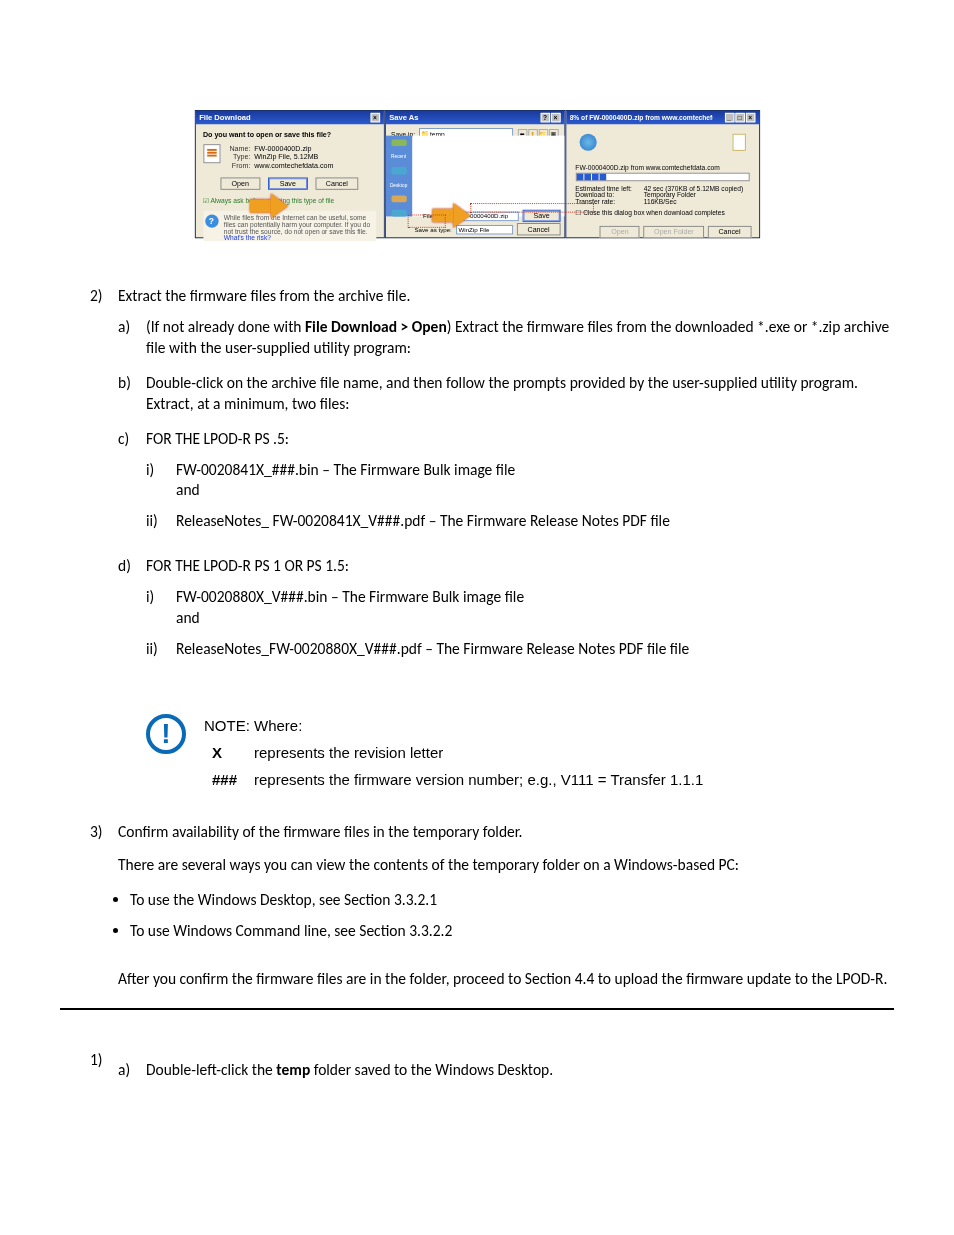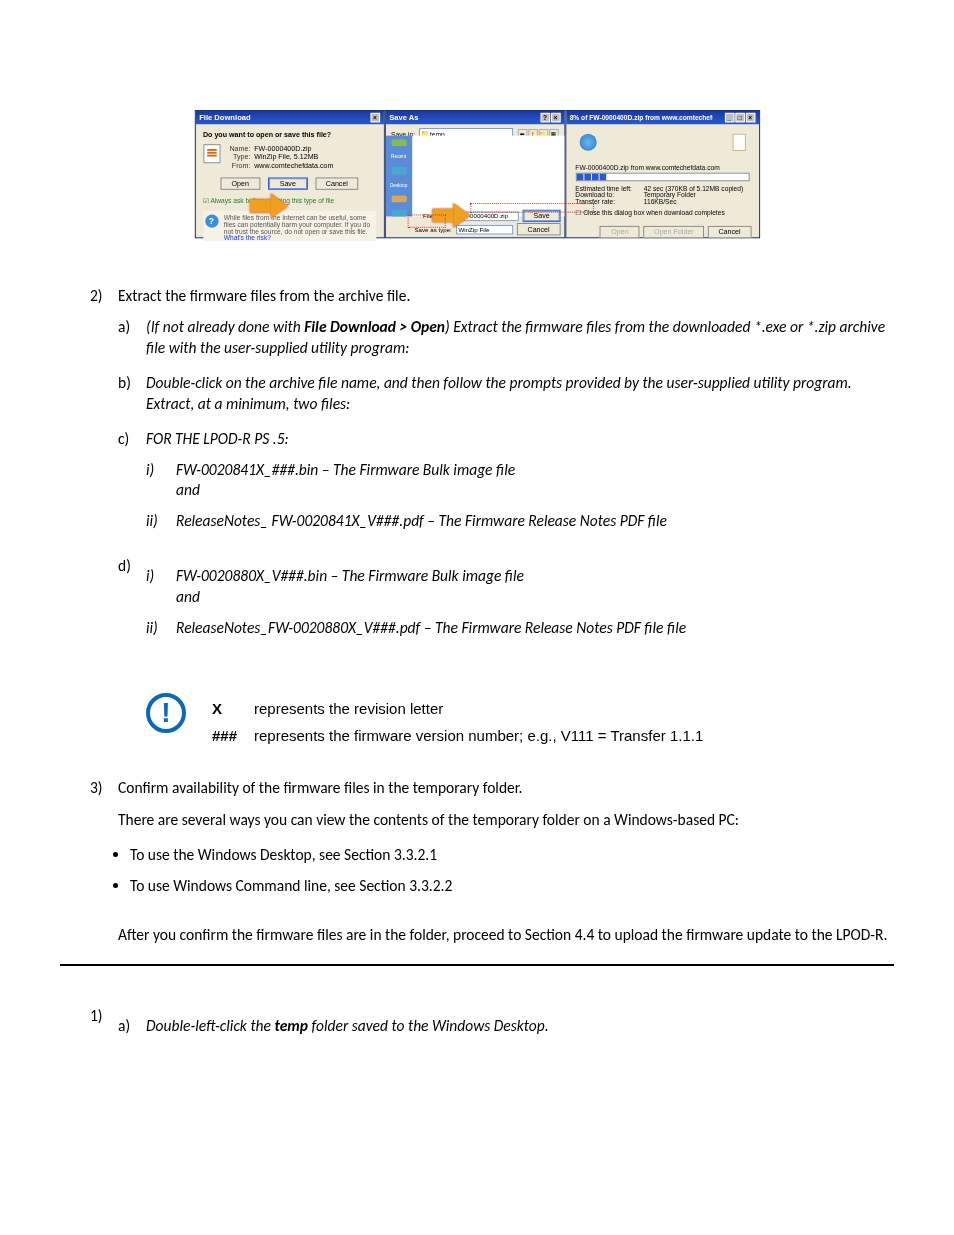"(If not already done with" .alphaitem .atxt { font-style: italic -> none }
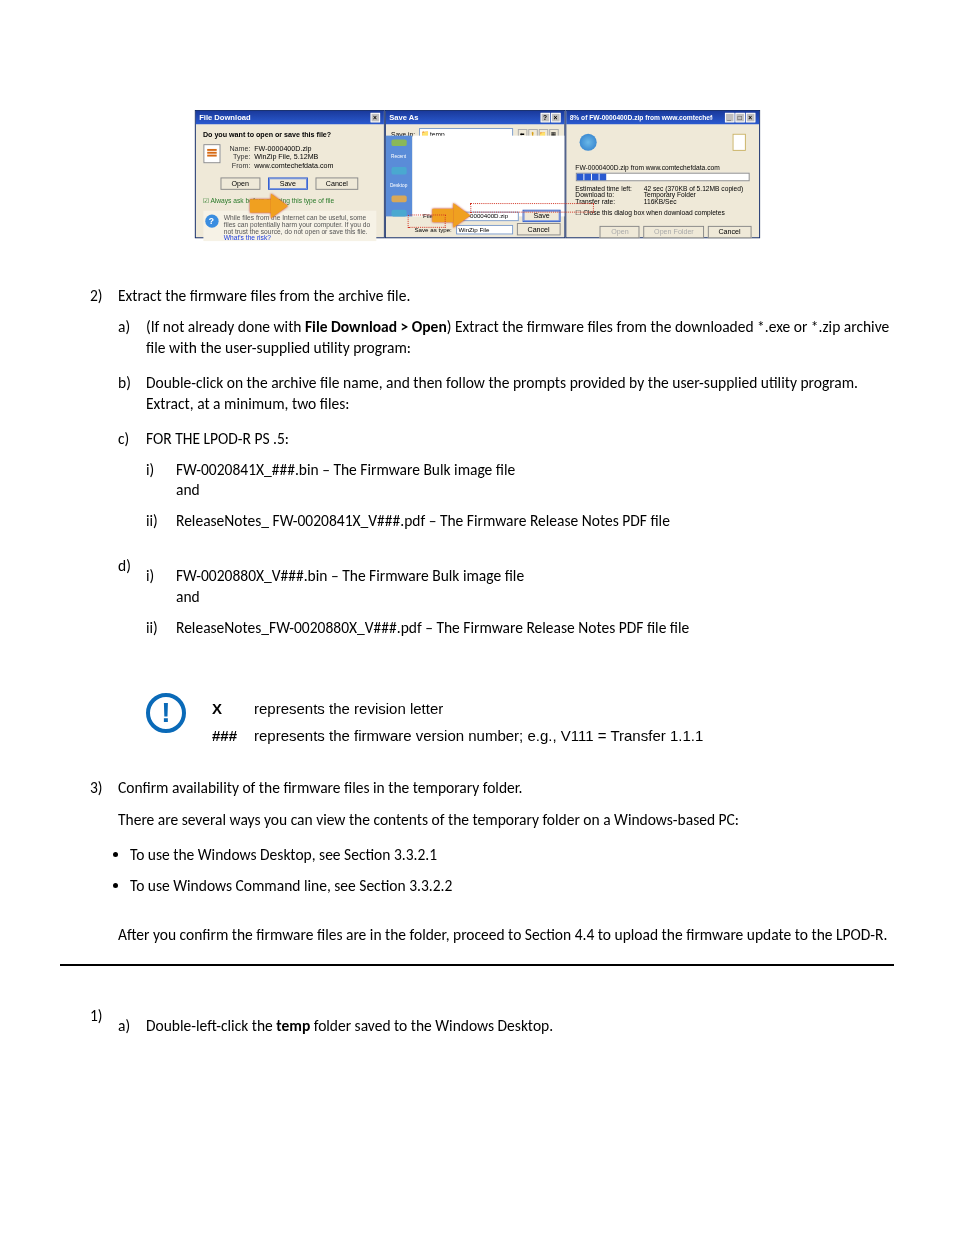"FOR THE LPOD-R PS 1" div { html: none -> <div>FOR THE LPOD-R PS 1 OR PS 1.5:</div> }
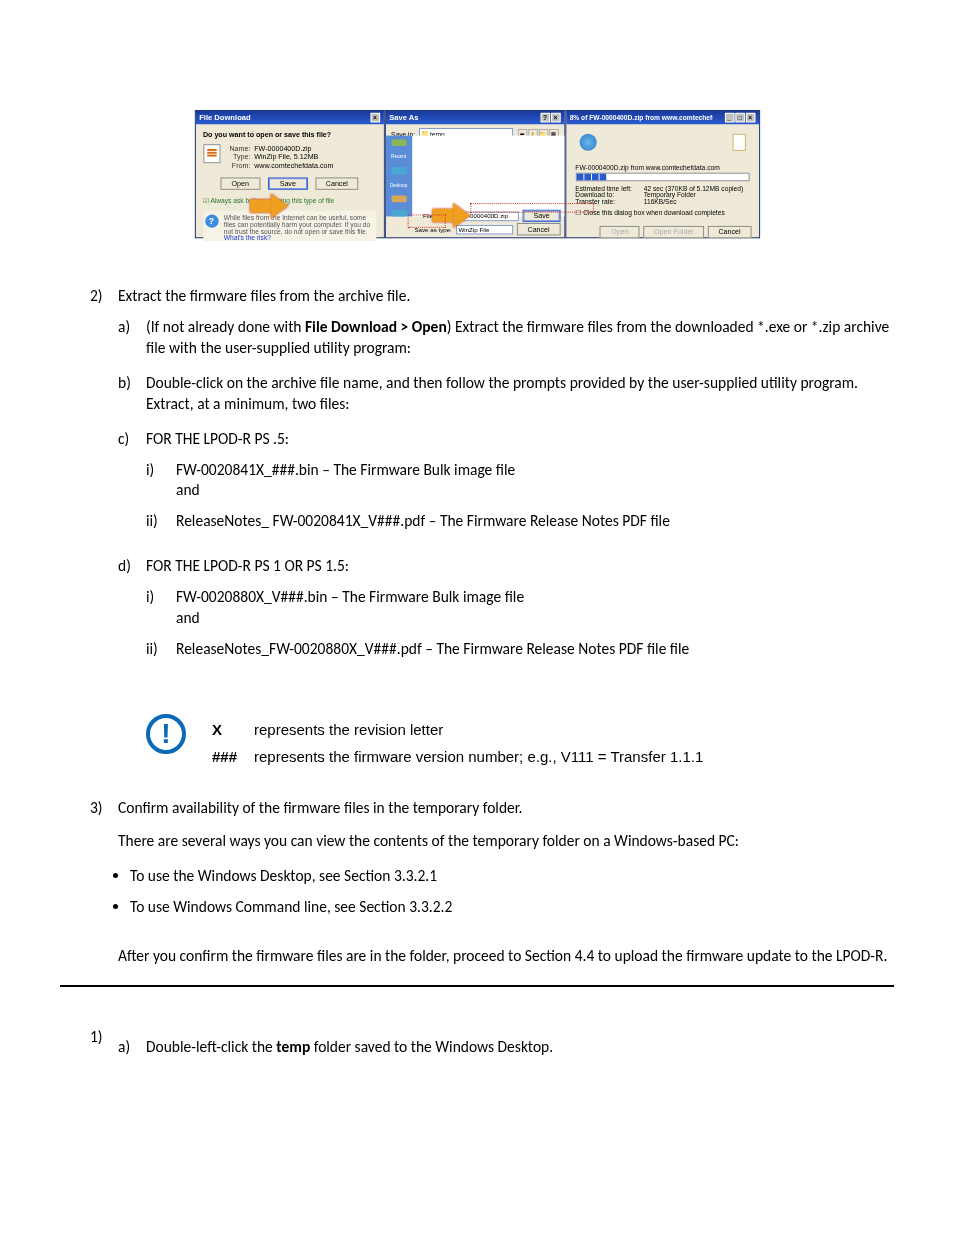"NOTE: Where:" div { html: none -> <div>NOTE: Where:</div> }
